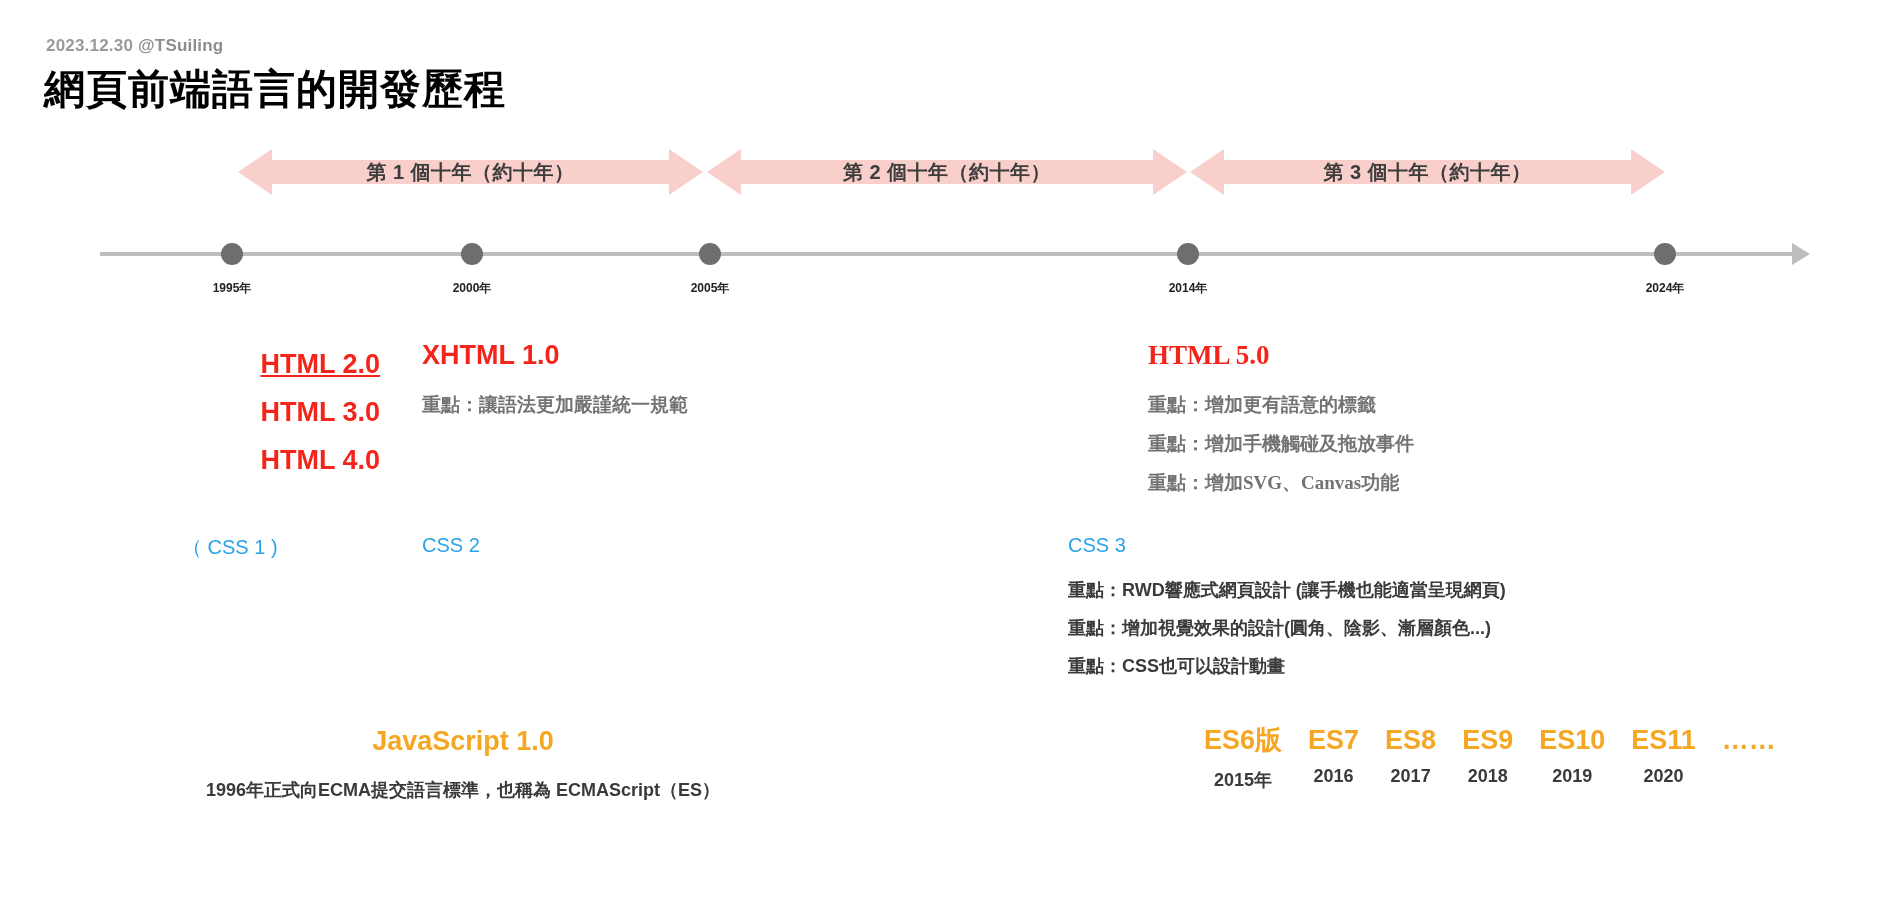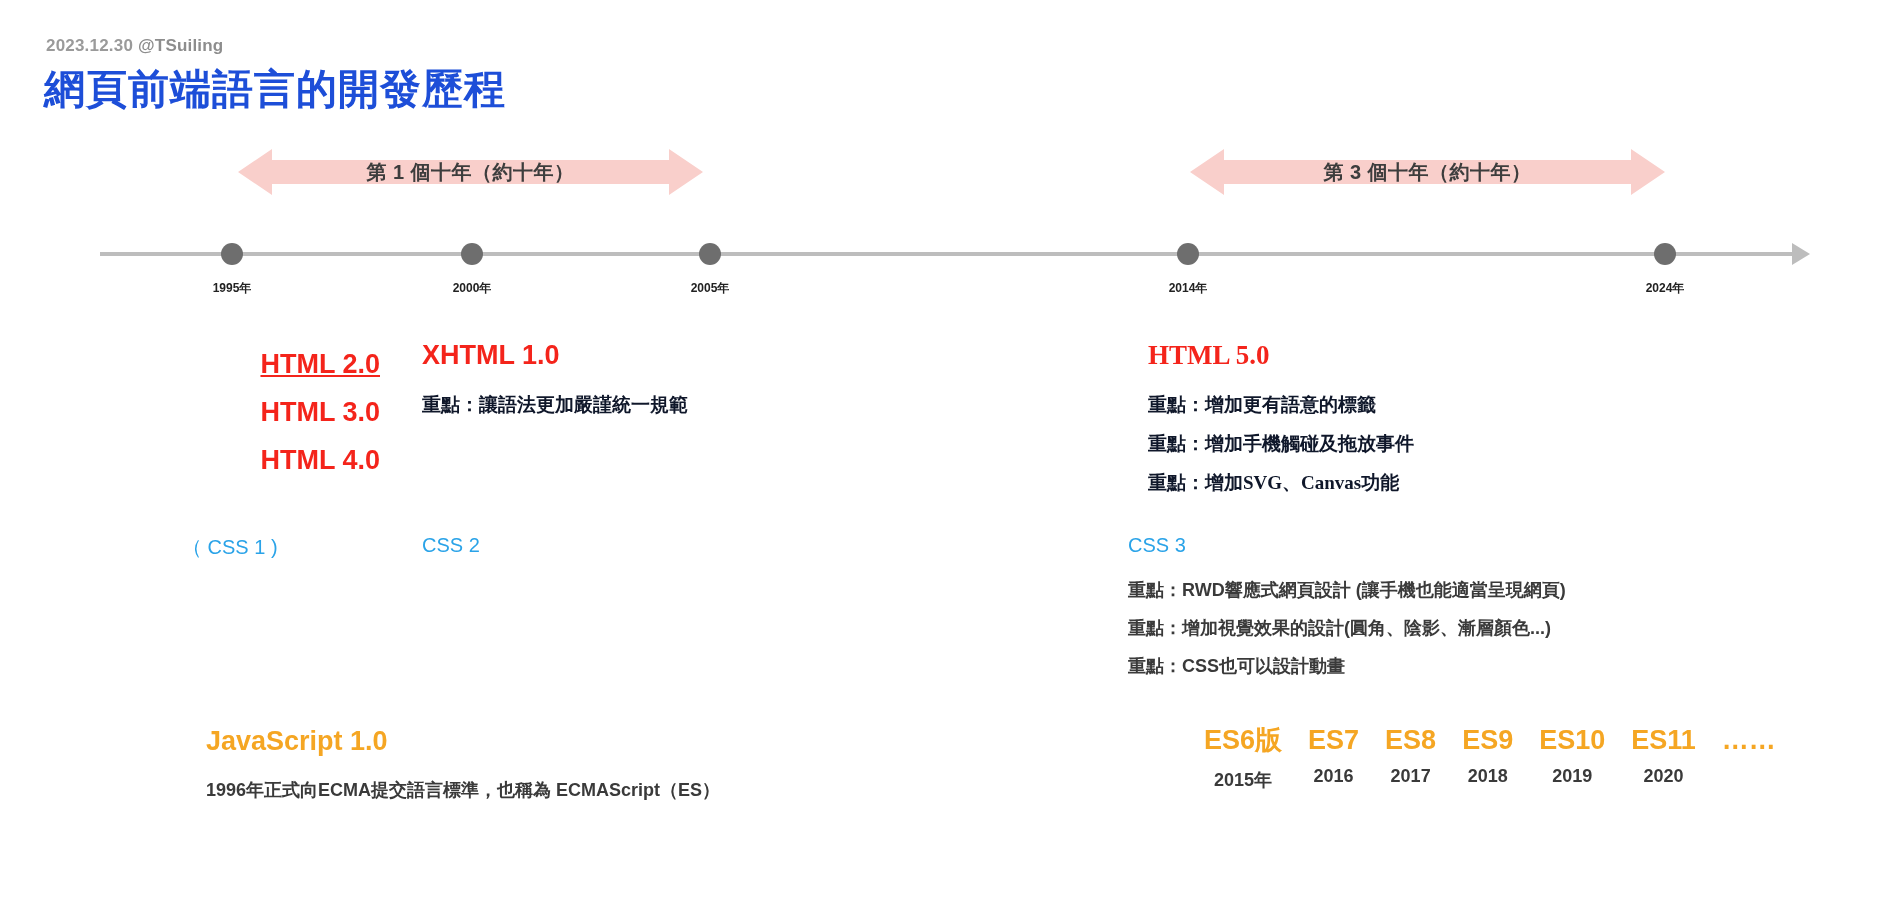"網頁前端語言的開發歷程" .title { color: #1d4ed8 -> #000000 }
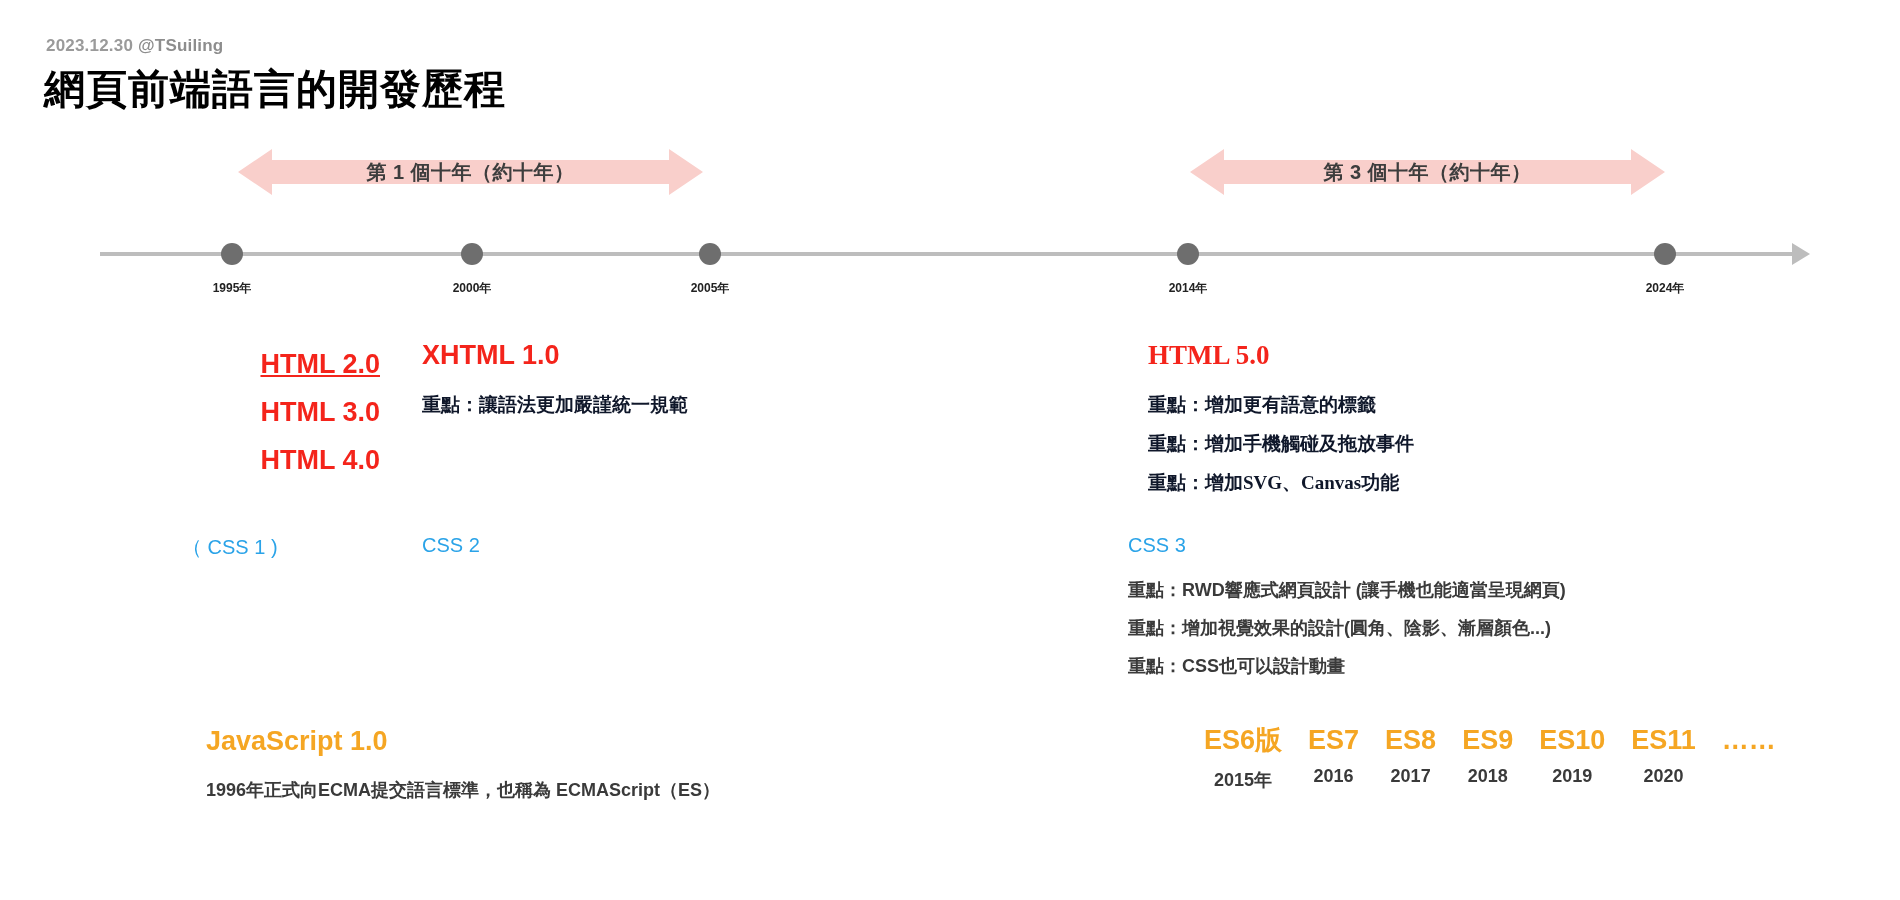"第 2 個十年（約十年）" div.decade { html: none -> <div> <svg> <polygon></polygon> </svg> <div>第 2 個十年（約十年）</div> </div> }
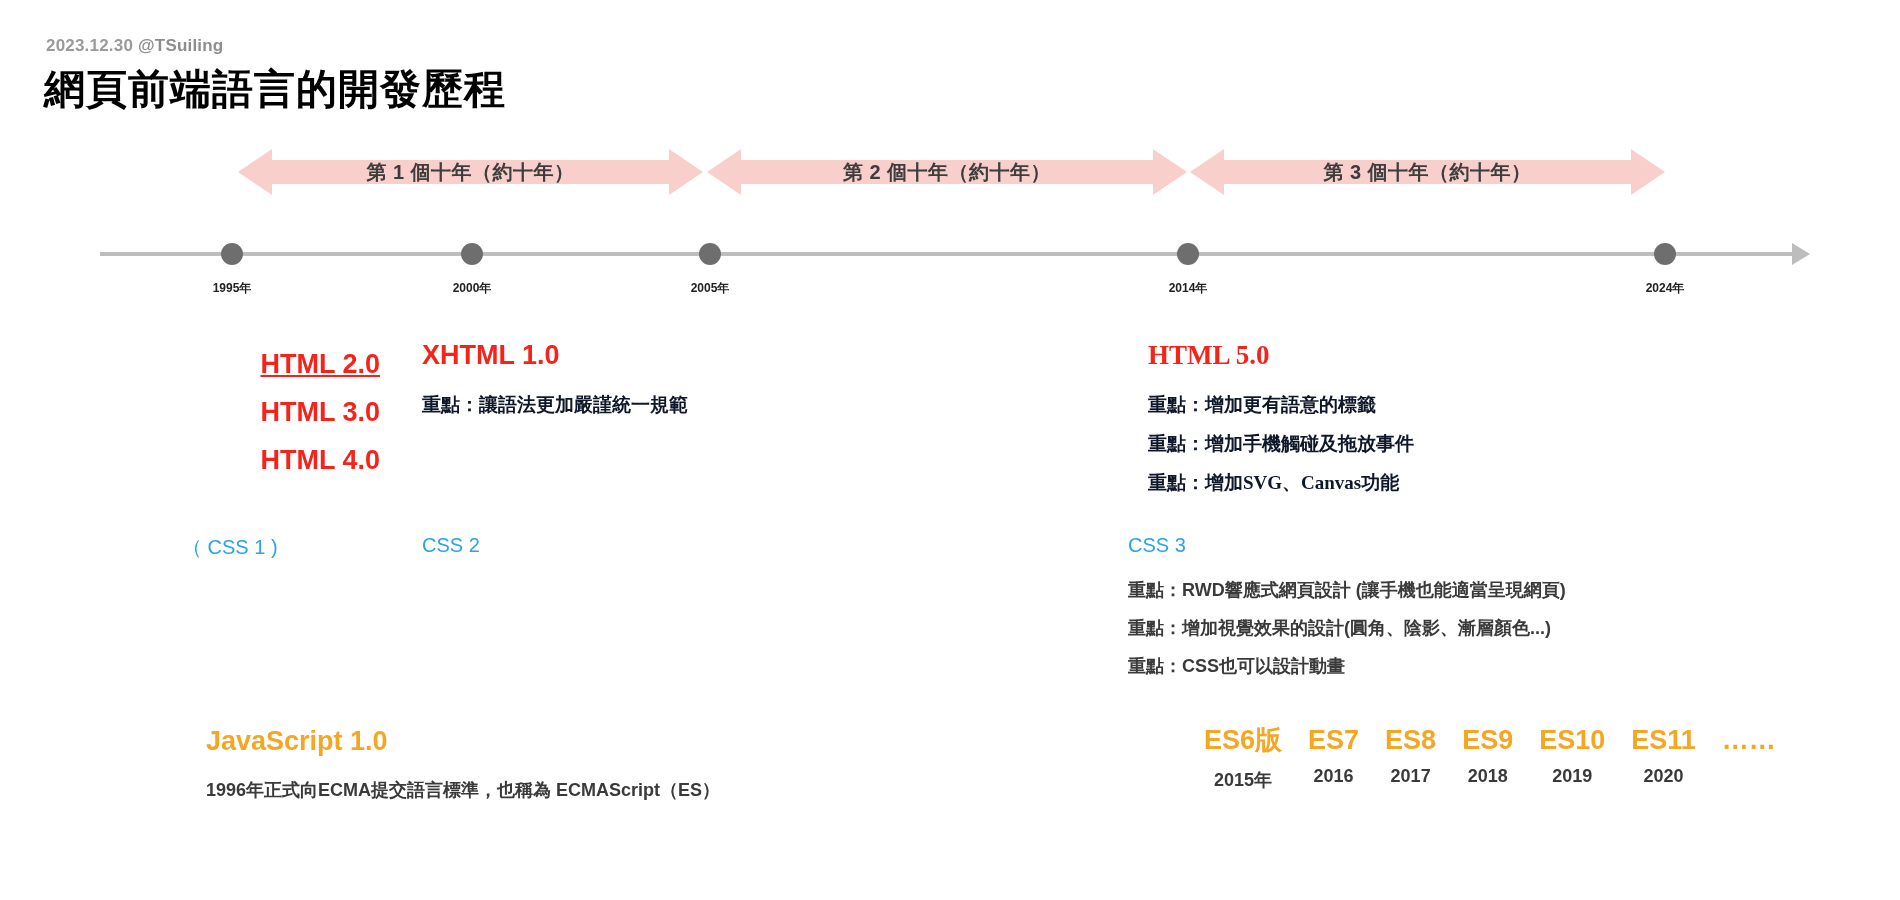"重點：讓語法更加嚴謹統一規範" .note { color: #0f172a -> #737373 }
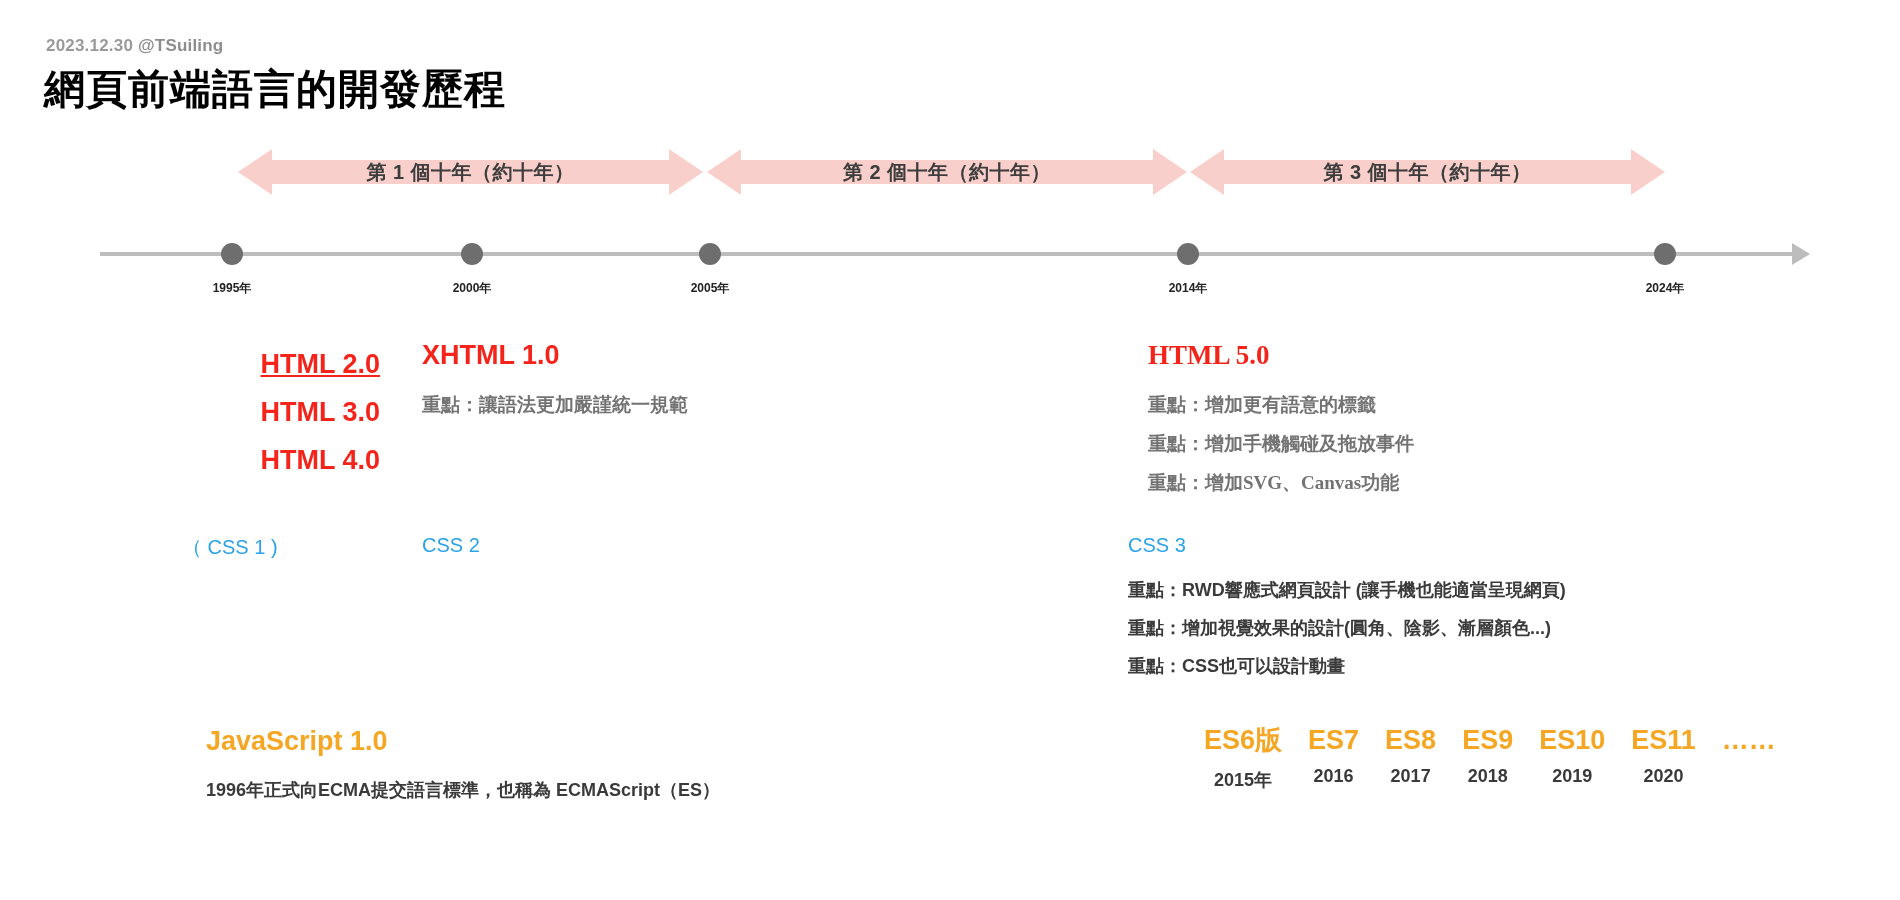"CSS 3" div.block { left: 1128px -> 1068px }
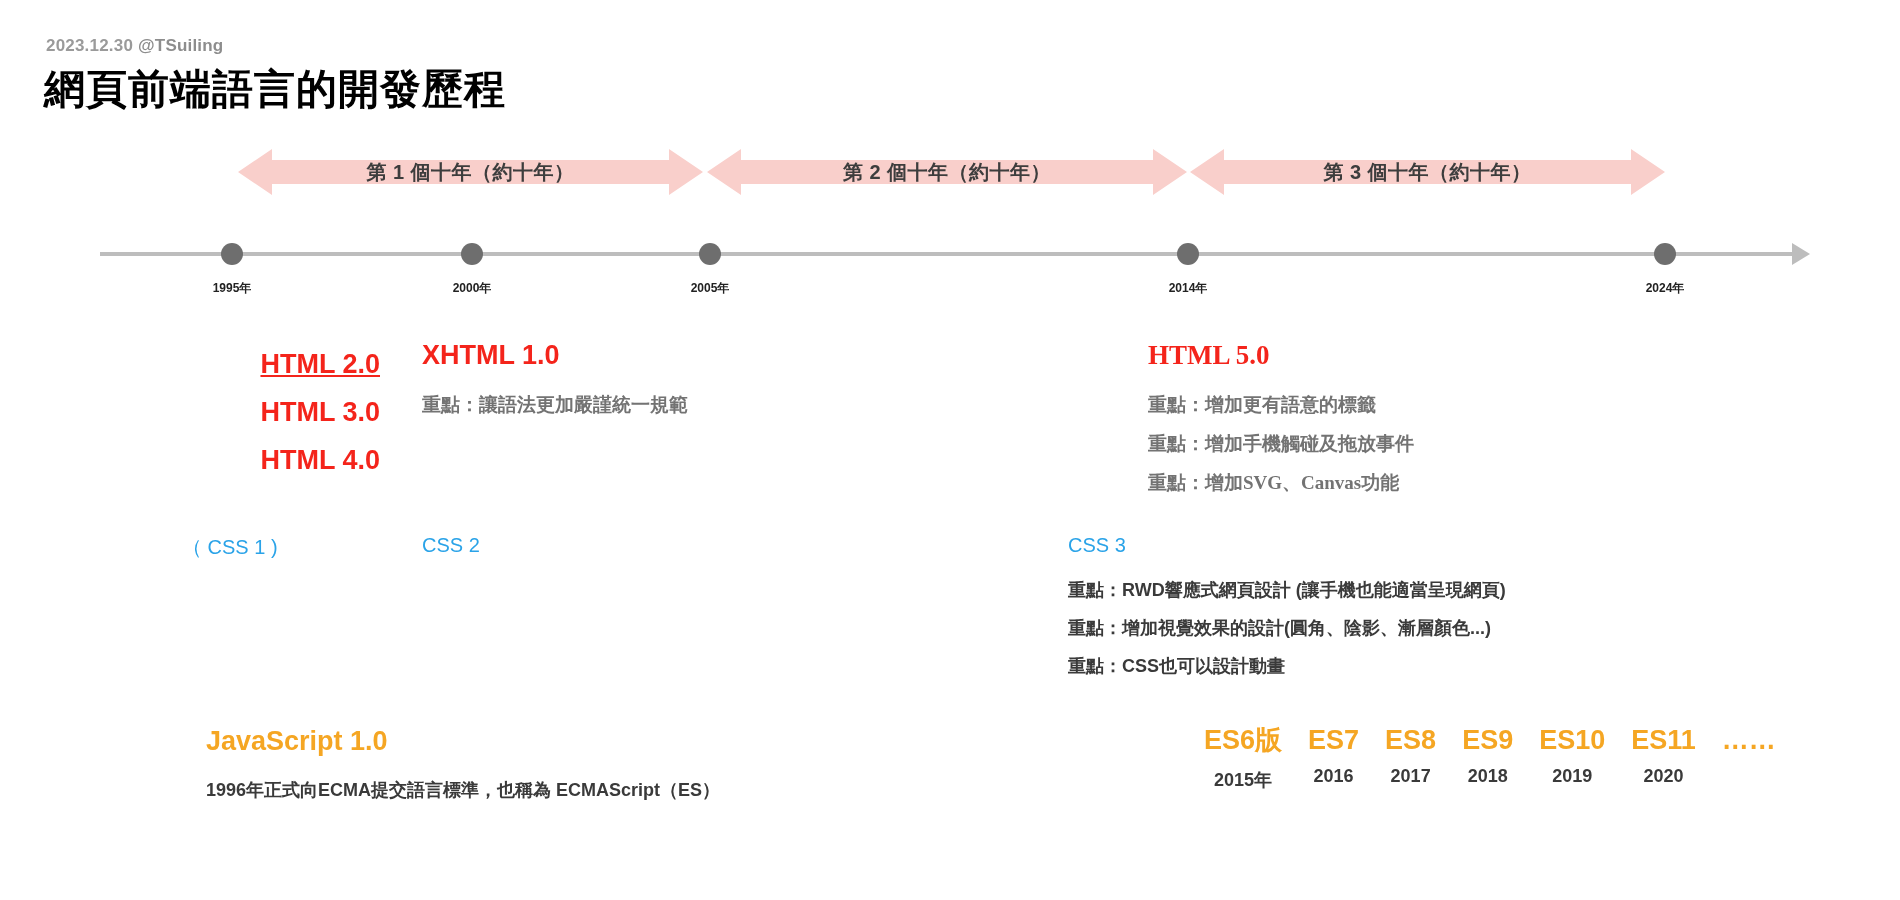"JavaScript 1.0" .heading-js { text-align: none -> center }
